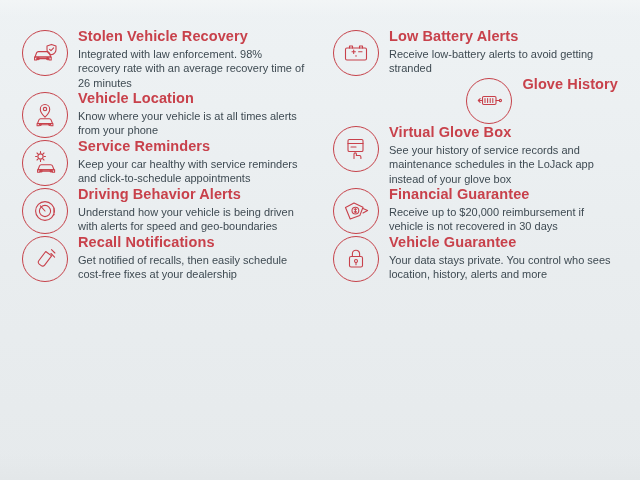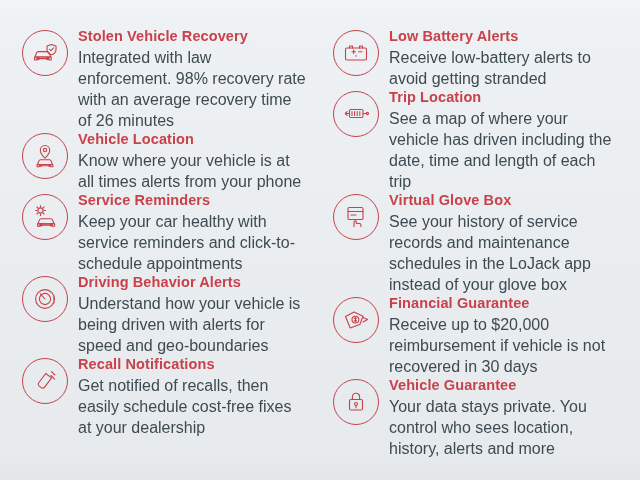"Integrated with law enforcement. 98%" .feature-desc { font-size: 16px -> 11px }
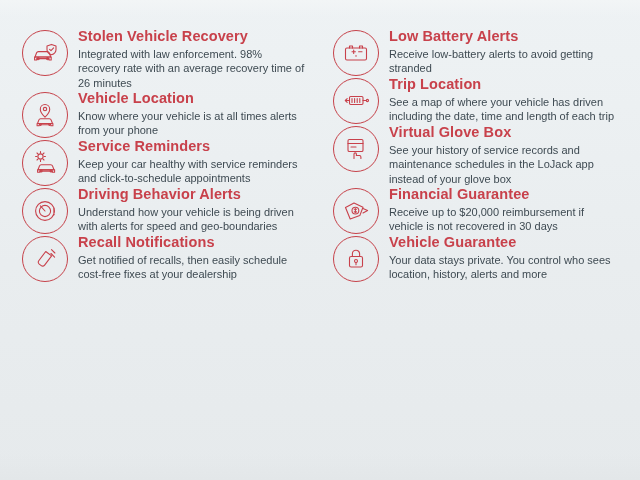"Trip Location" p.feature-title { text: Trip Location -> Glove History }
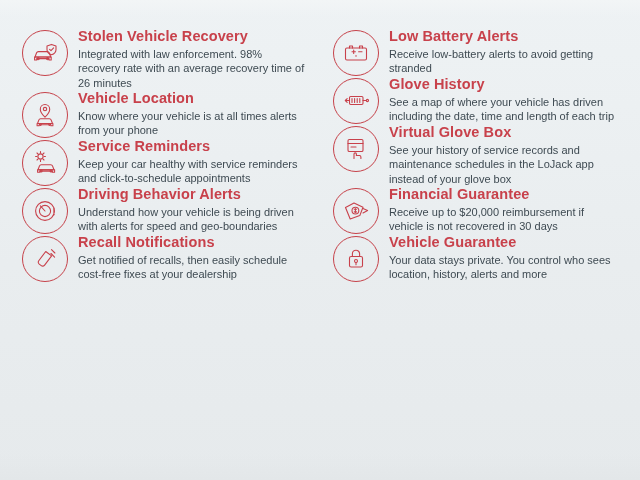"See a map of where" p.feature-desc { html: <p>See a map of where your vehicle has driven including the date, time and length of each trip</p> -> none }
